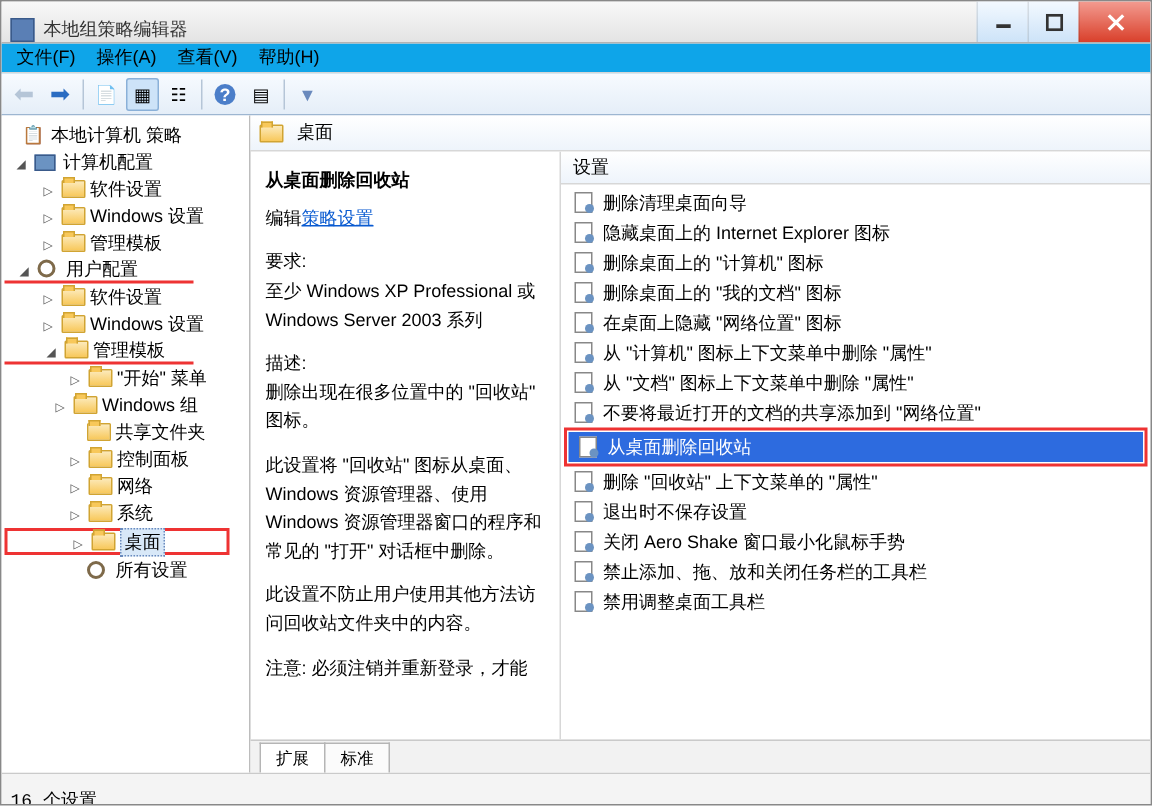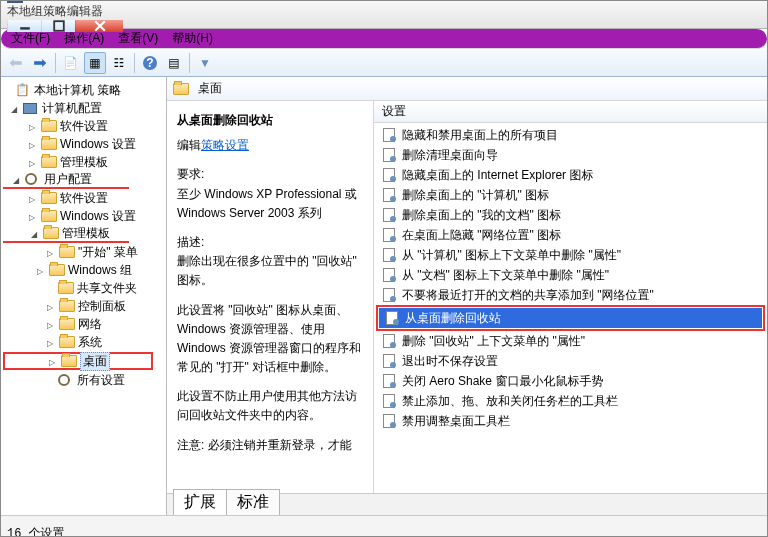"本地组策略编辑器" .titlebar { align-items: flex-start -> flex-end; flex-direction: column -> none }
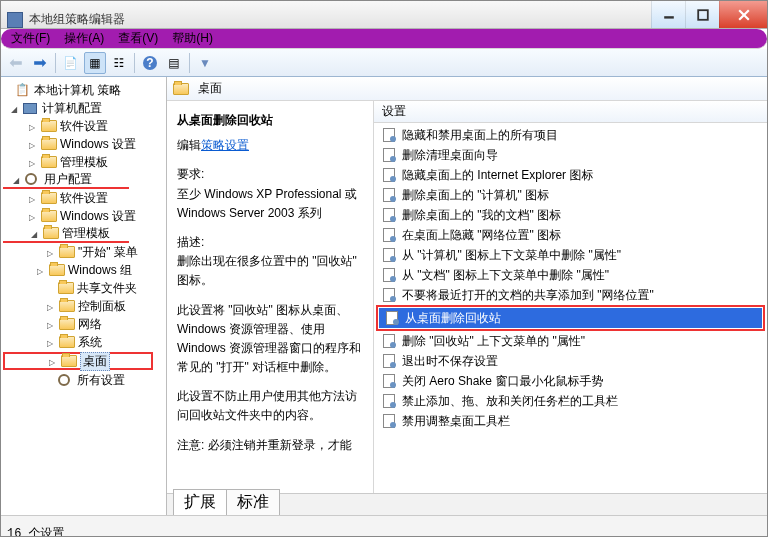"文件(F)" .menubar { background: #a21caf -> #0ea5e9; border-radius: 10px -> none }
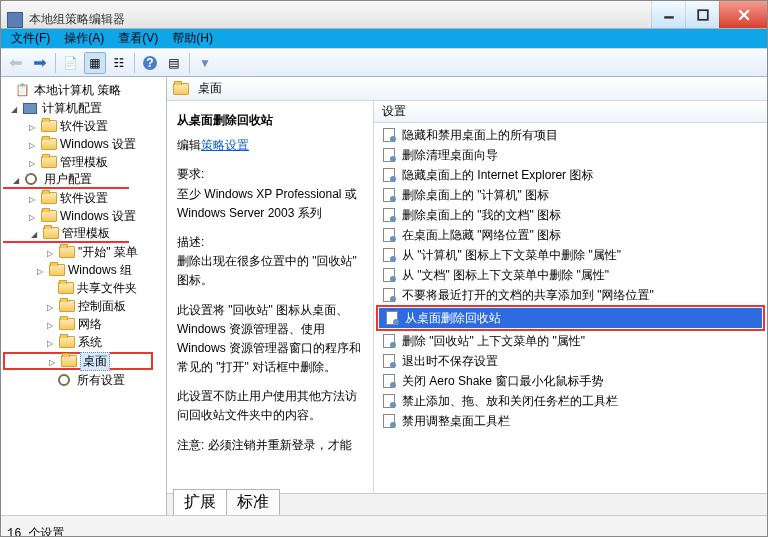"隐藏和禁用桌面上的所有项目" div.litem { html: <div> <span></span> <span>隐藏和禁用桌面上的所有项目</span> </div> -> none }
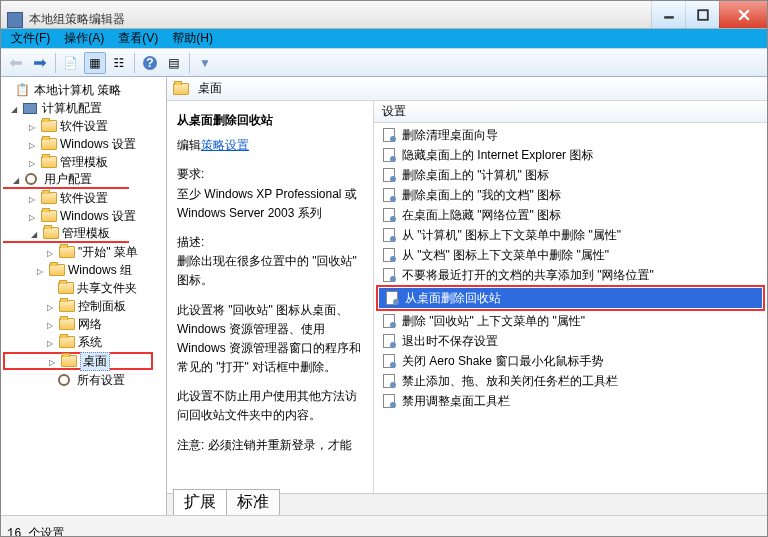"扩展" .tab { font-size: 16px -> 11px }
